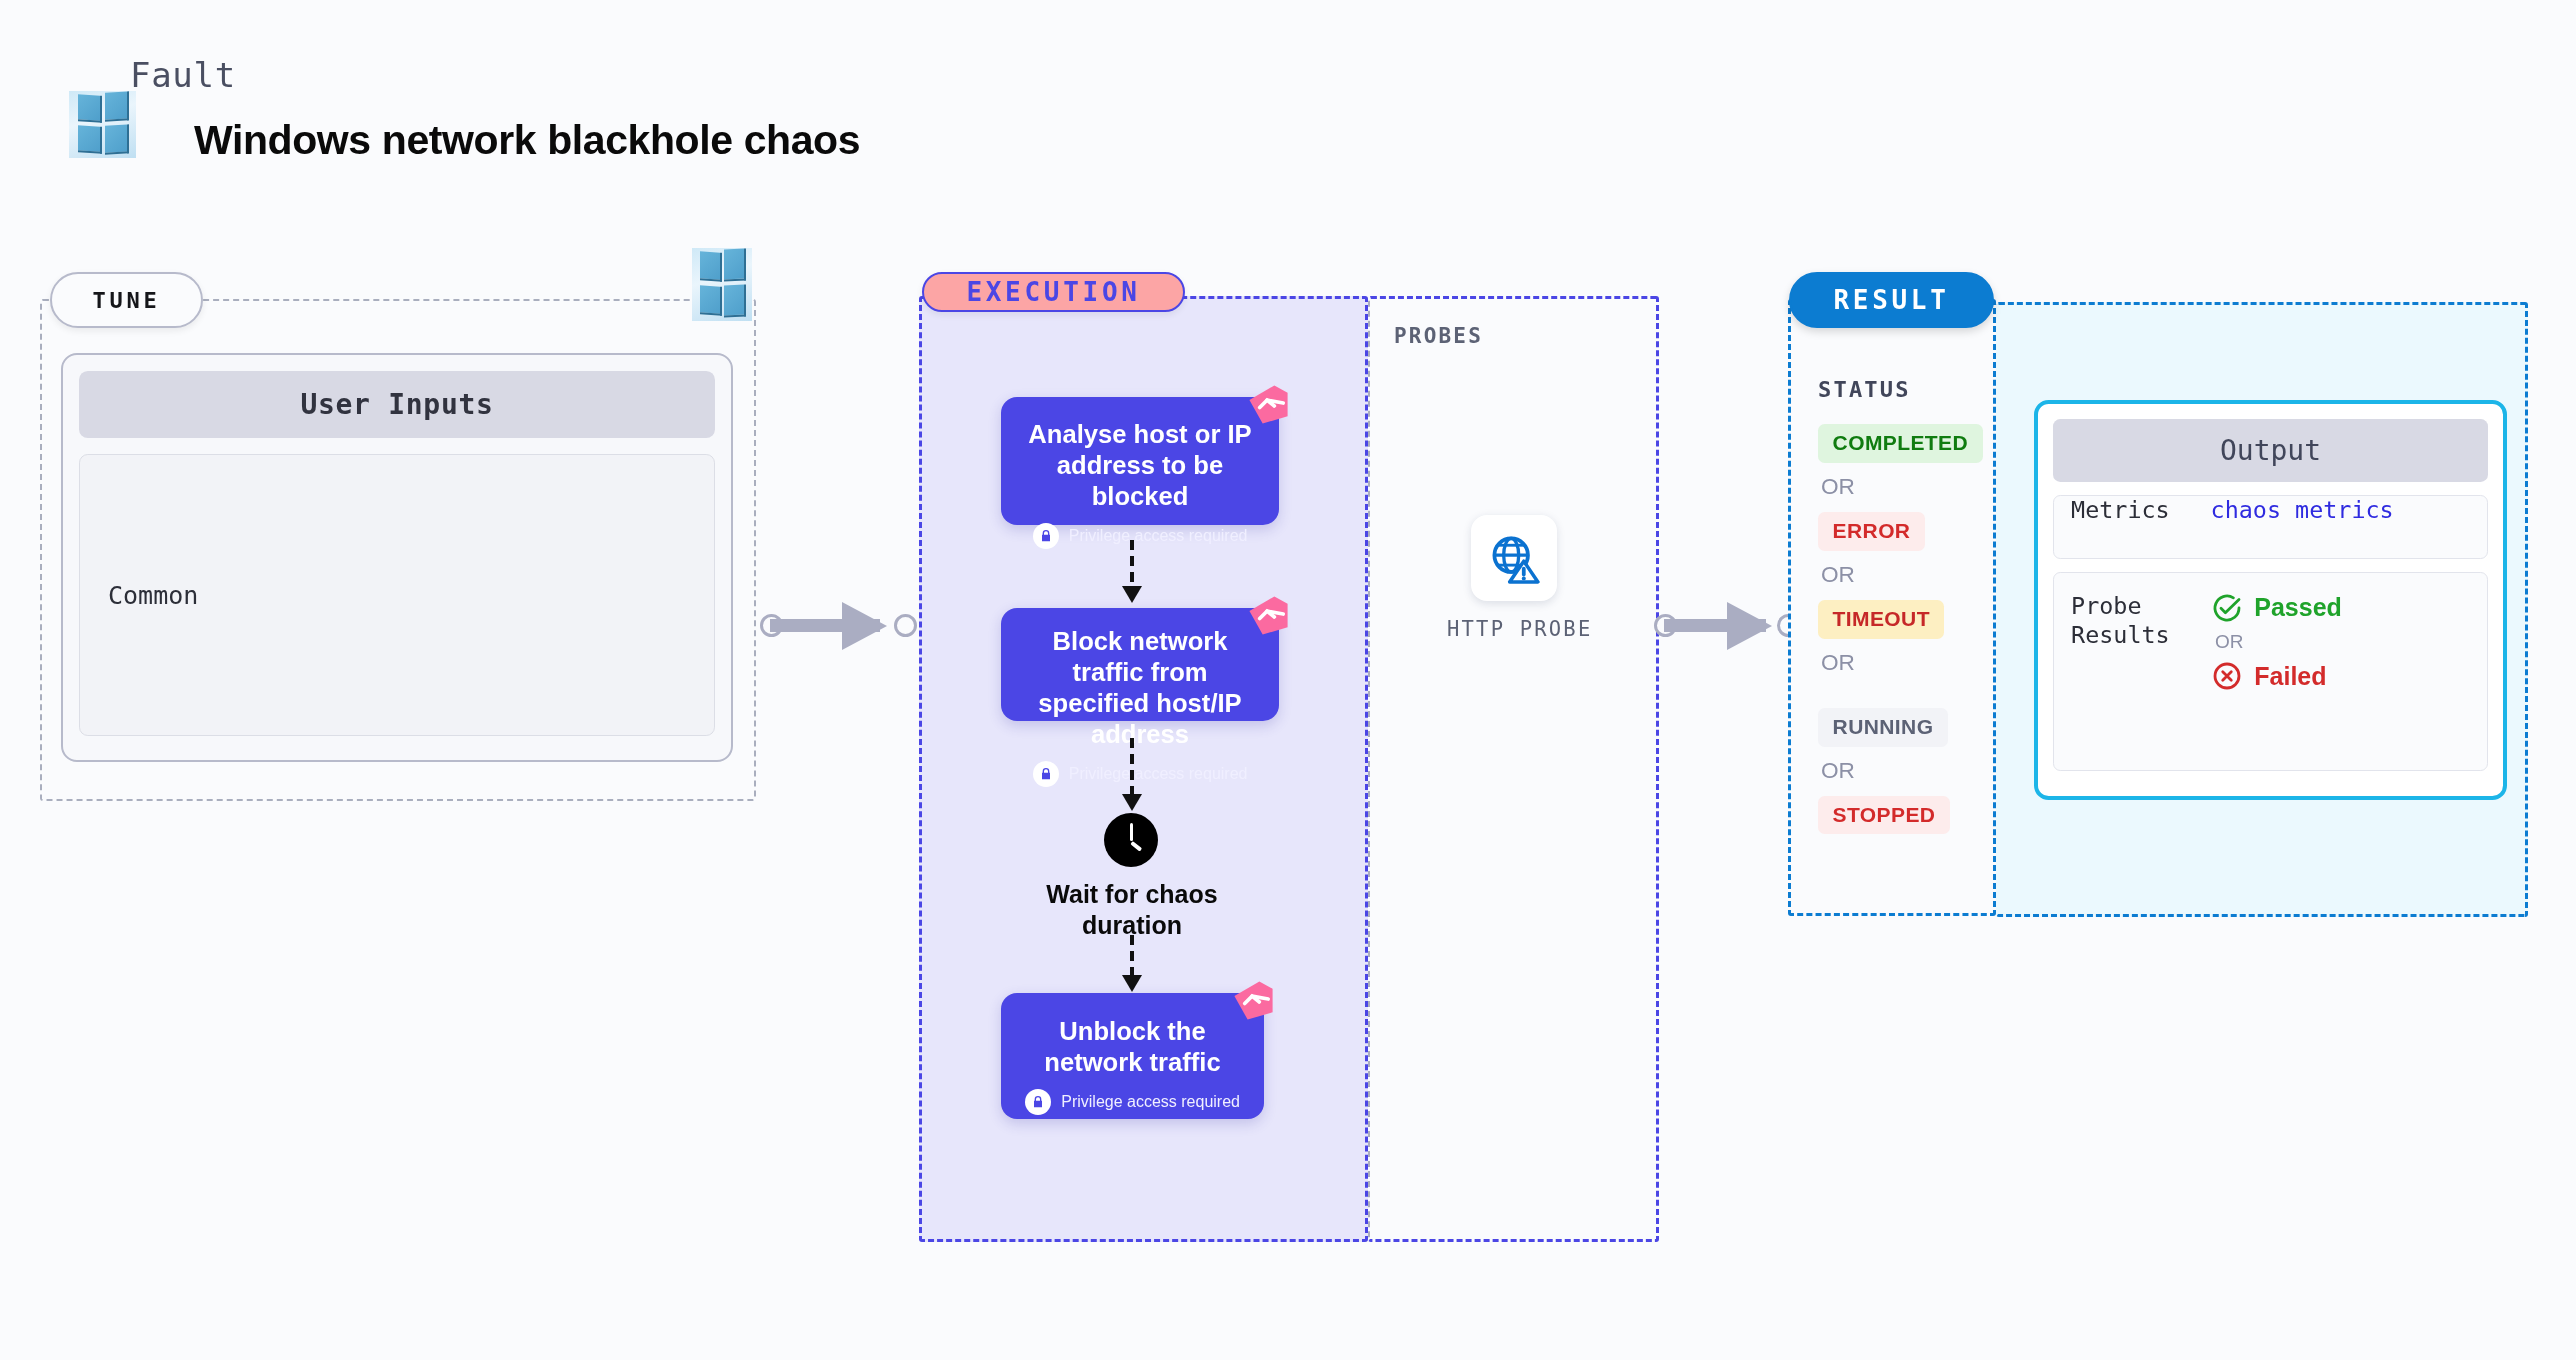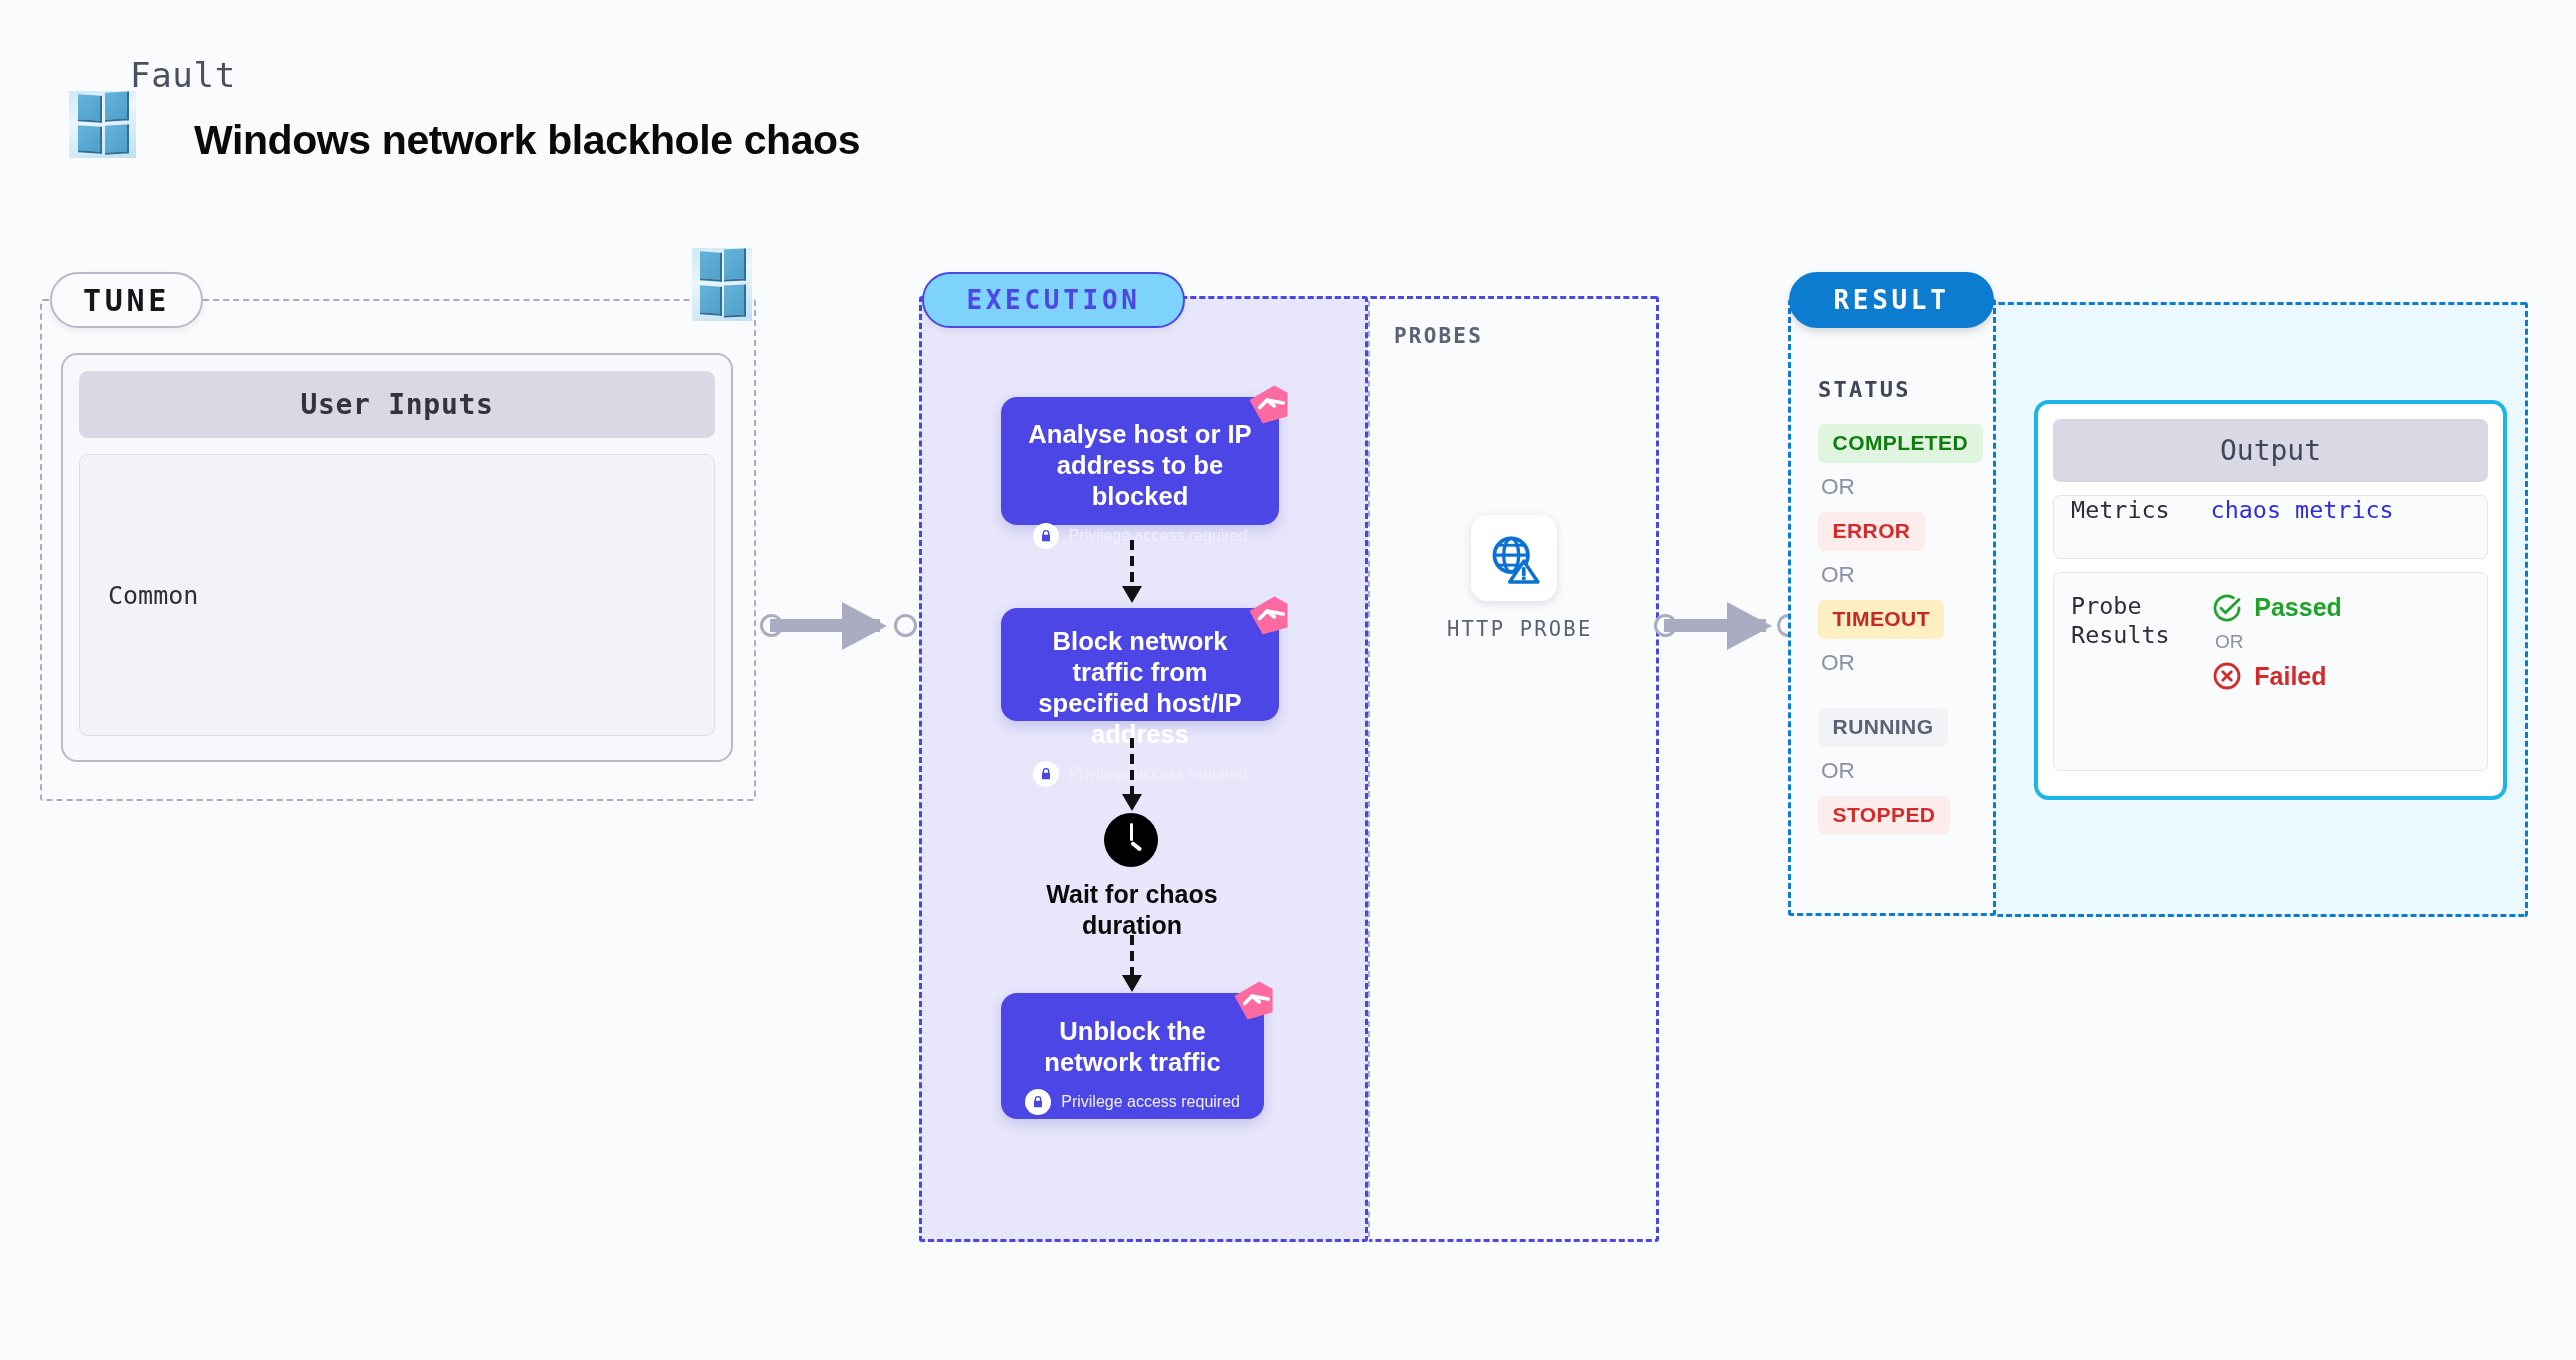"TUNE" .pill-tune { font-size: 30px -> 22px }
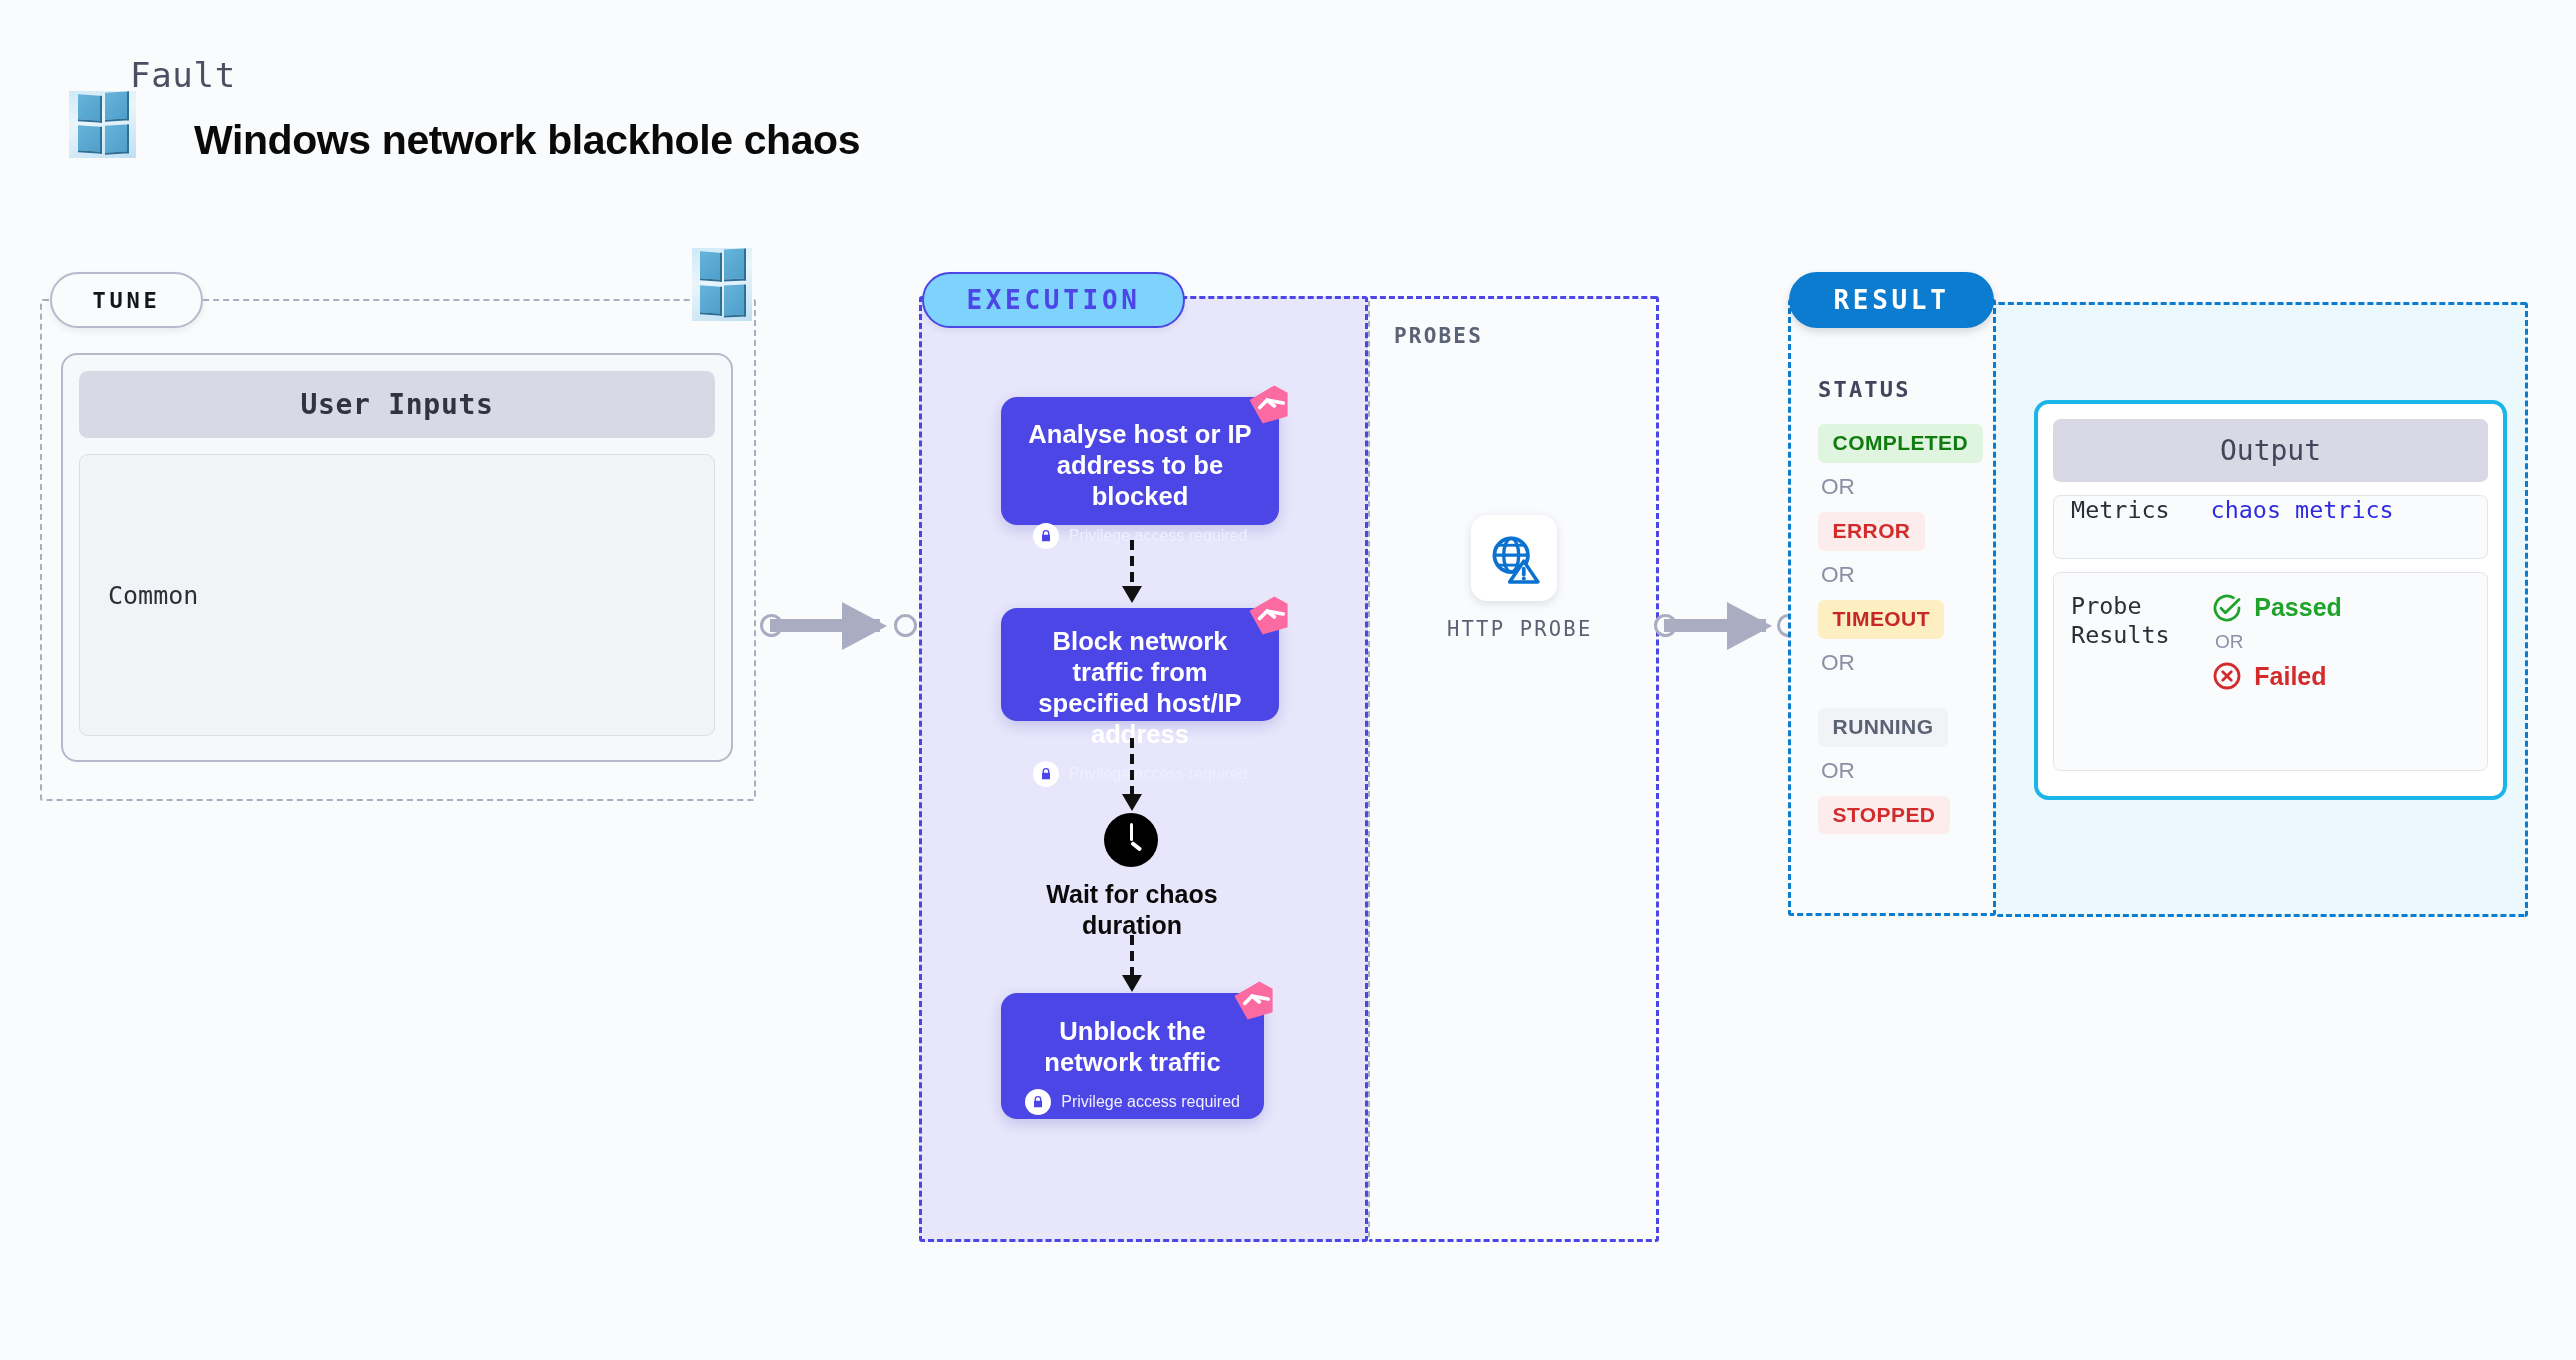"EXECUTION" .pill-exec { background: #7dd3fc -> #fca5a5; height: 56px -> 40px }
